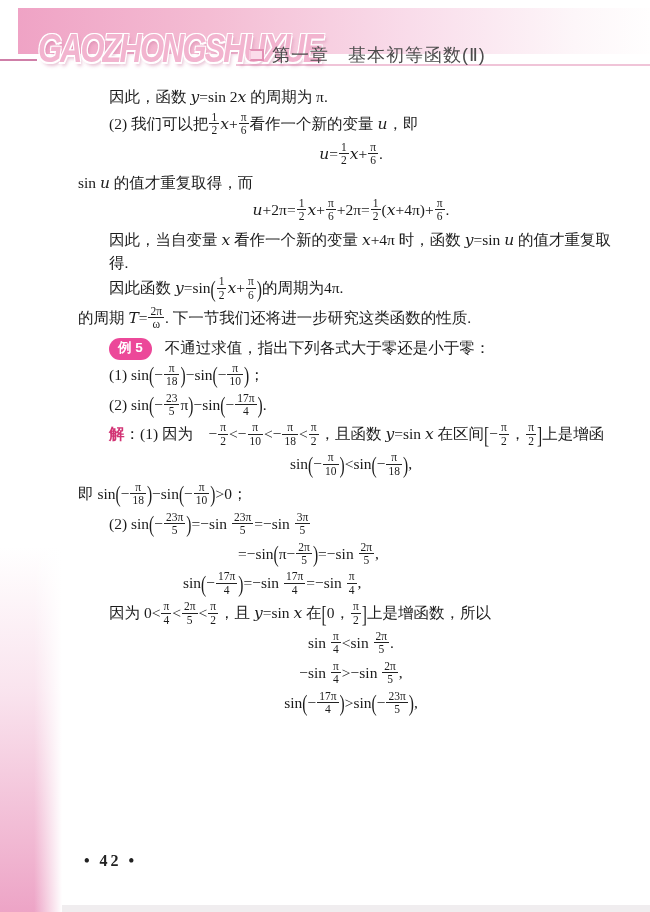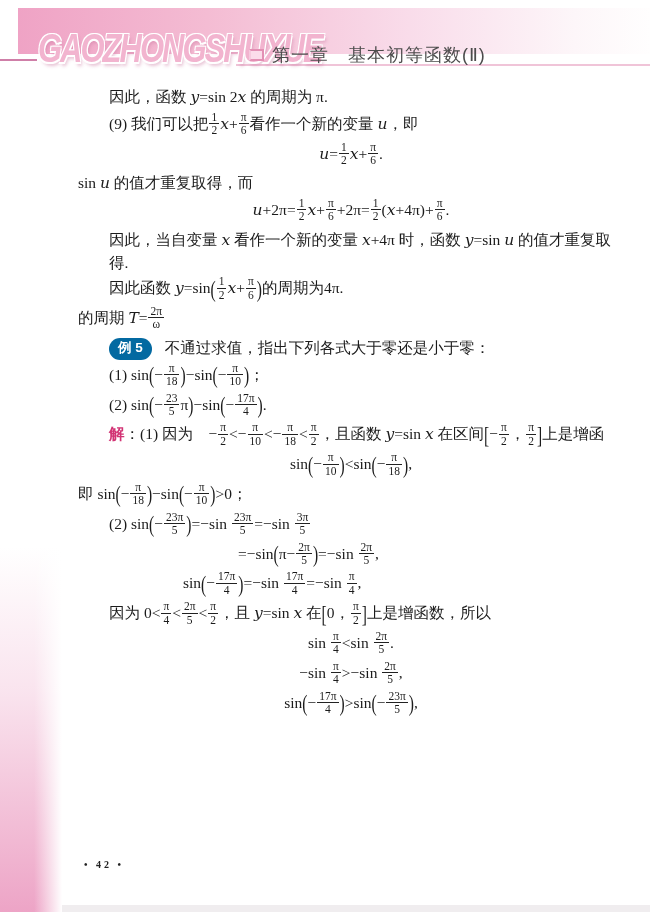"(9) 我们可以把" span.tx { text: 9 -> 2 }
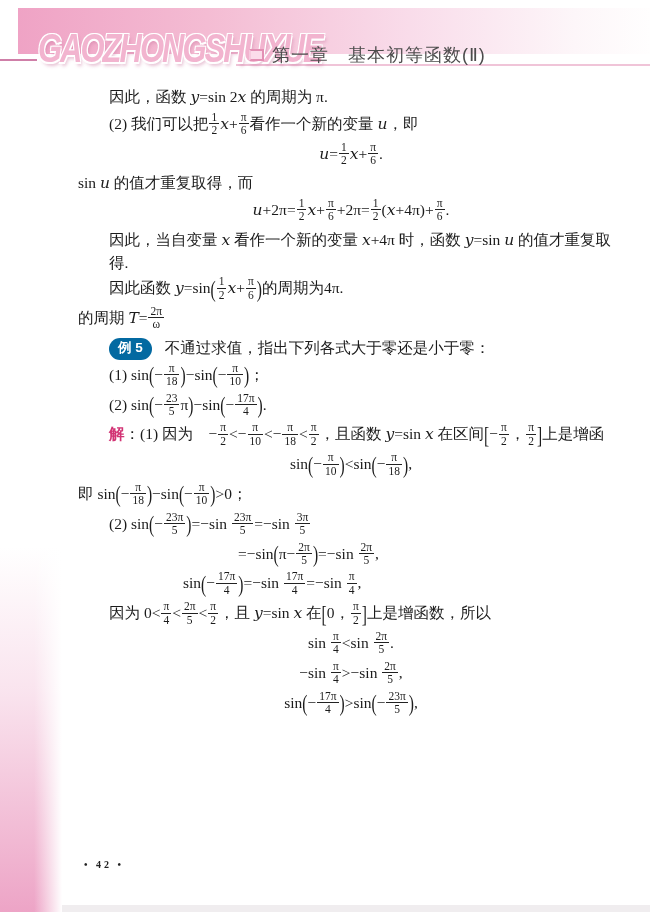". 下一节我们还将进一步研究这类函数的性质." span.tx { html: none -> <span>. 下一节我们还将进一步研究这类函数的性质.</span> }
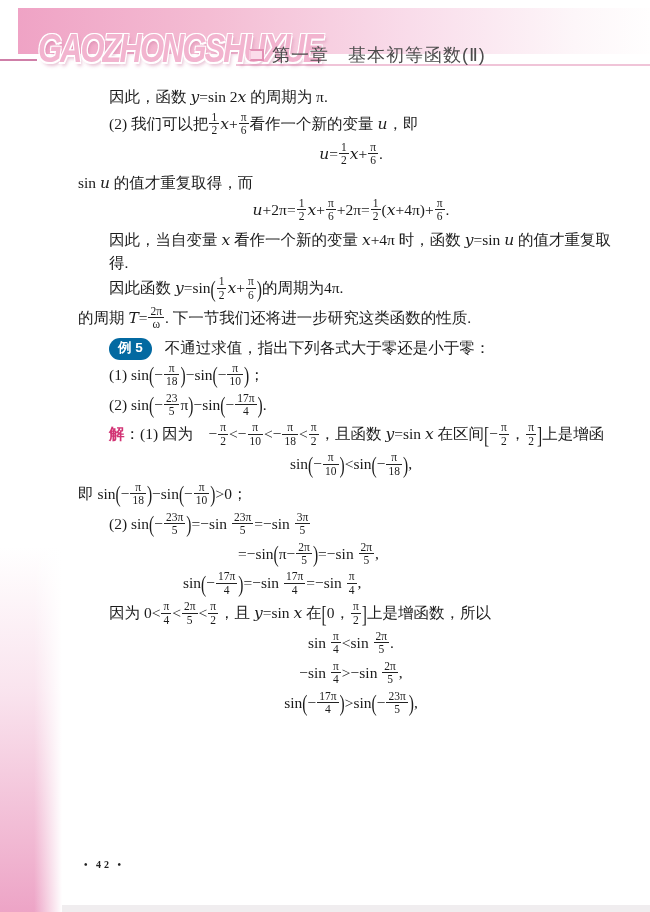"例 5" .ex-badge { background: #0369a1 -> #ec4899 }
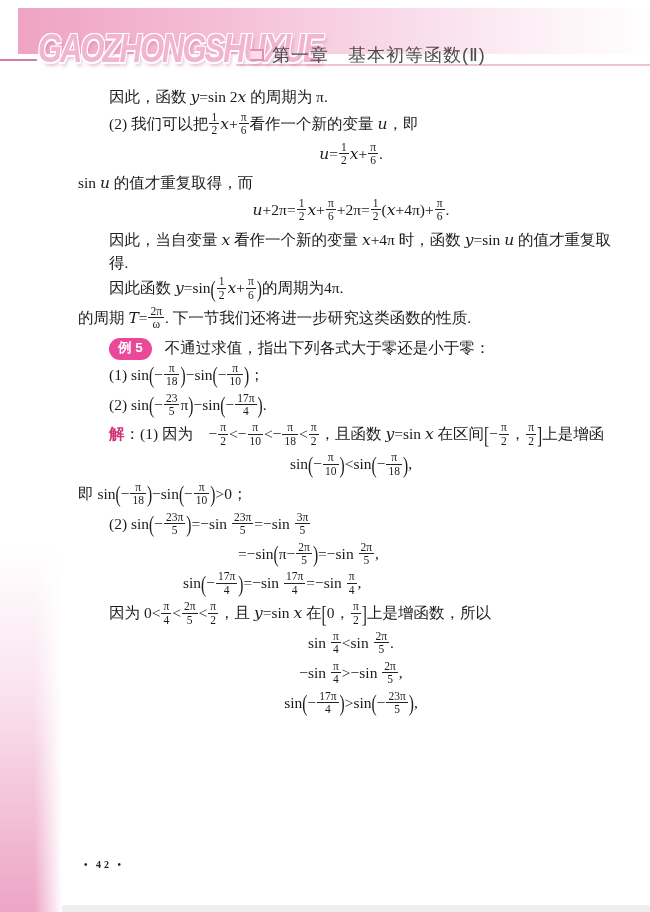"• 42 •" .page-number { font-size: 10px -> 16px }
